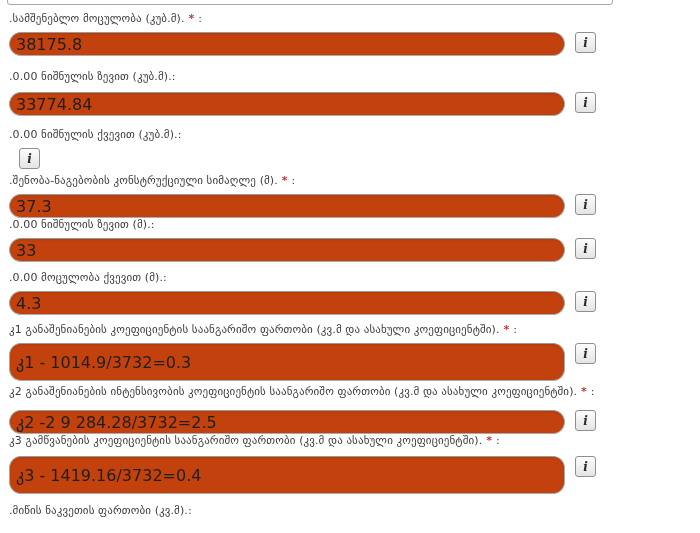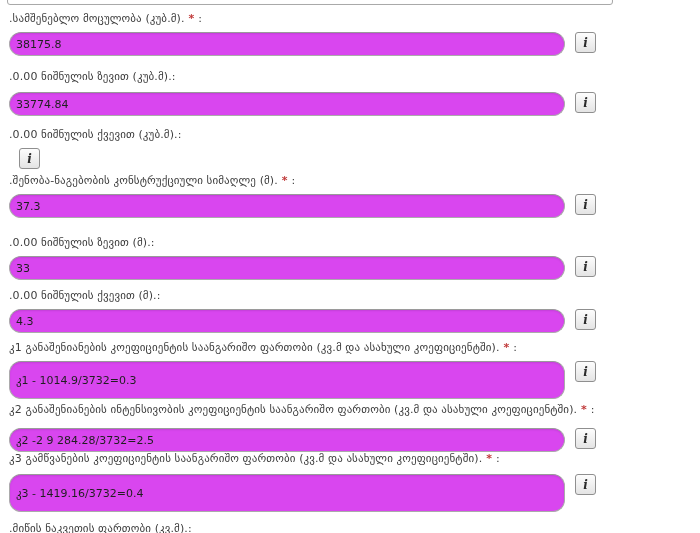"38175.8" input.box { background: #d946ef -> #c2410c; font-size: 11px -> 16px }
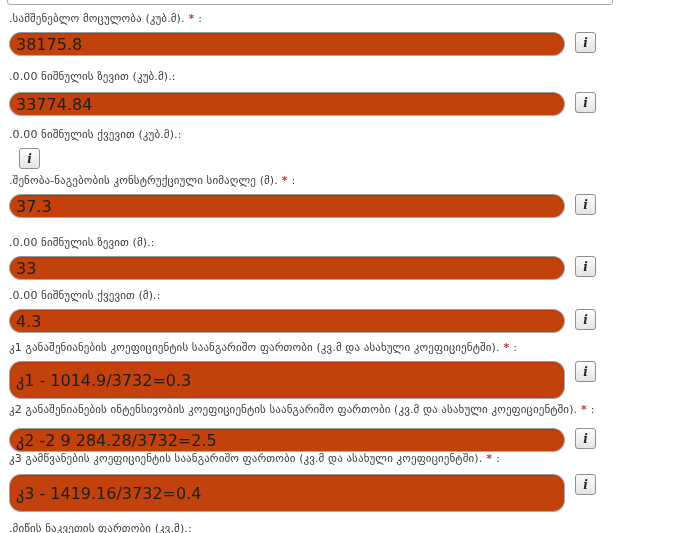".0.00 ნიშნულის ზევით (მ).:" .row:nth-child(5) { margin-top: 18px -> none }
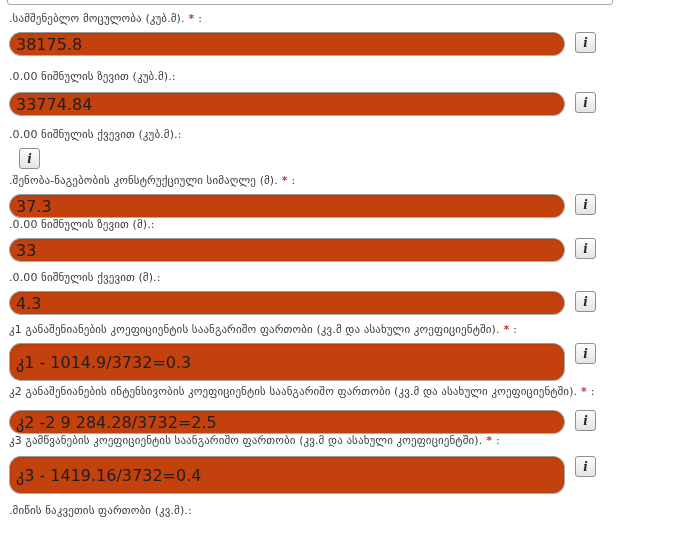".0.00 ნიშნულის ქვევით (მ)." span { text: ნიშნულის -> მოცულობა }
